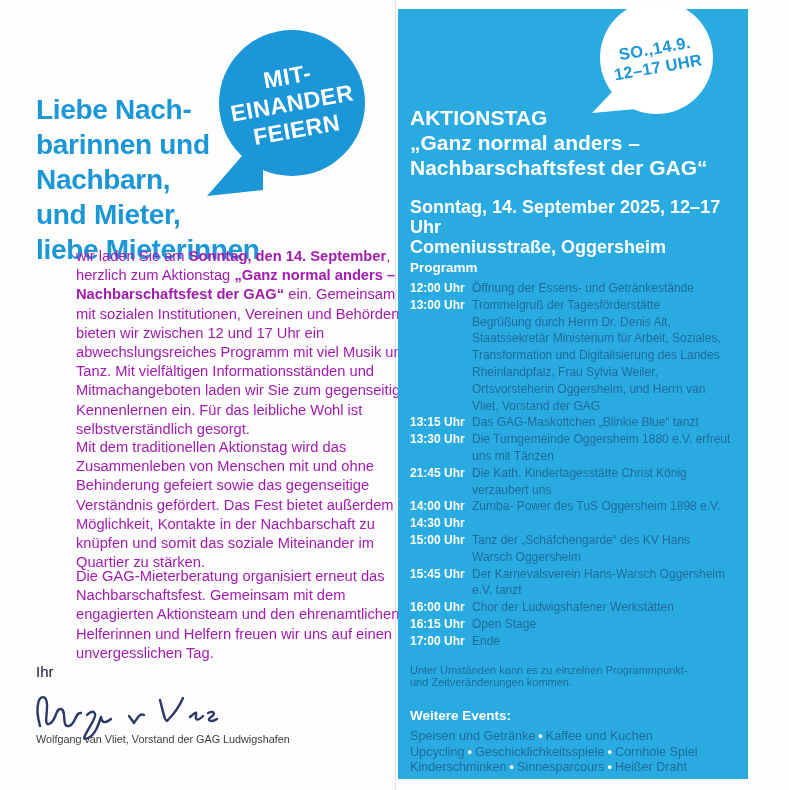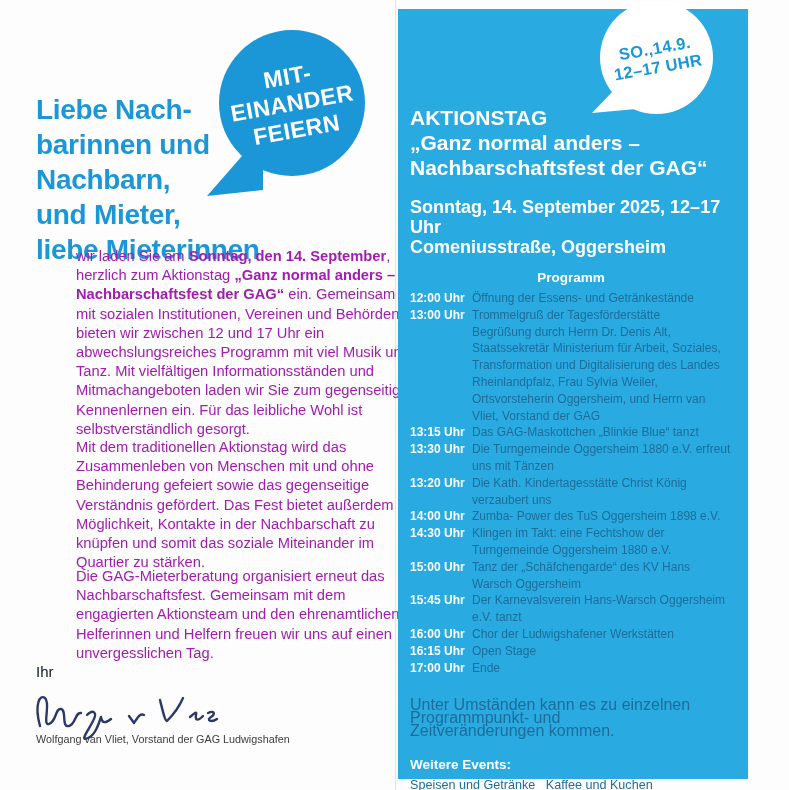"Programm" .program-heading { margin-top: 13px -> 3px; text-align: center -> none }
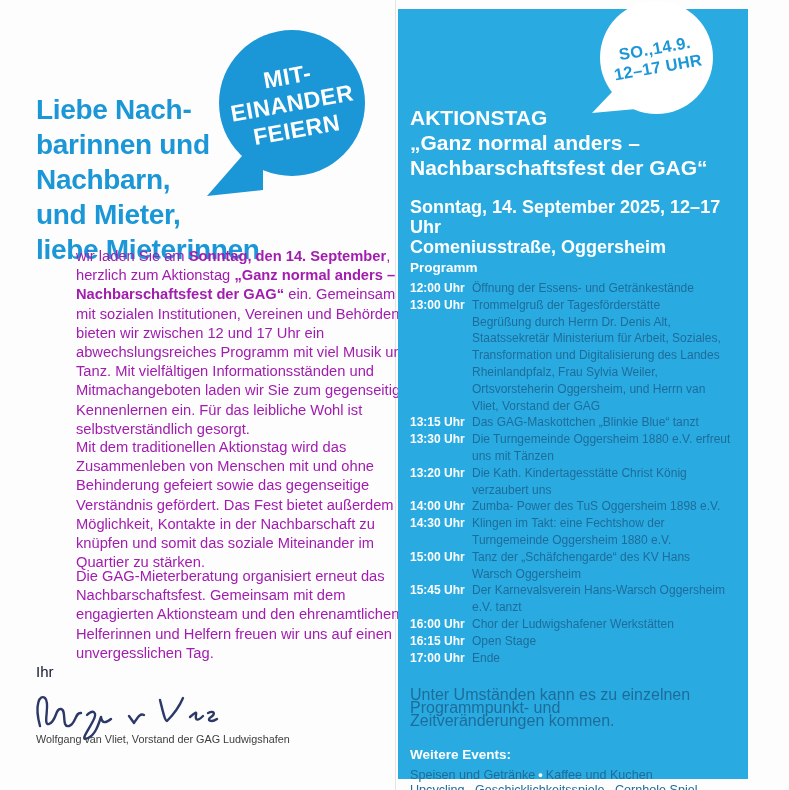"13:20 Uhr" span.program-time { text: 13:20 -> 21:45 }
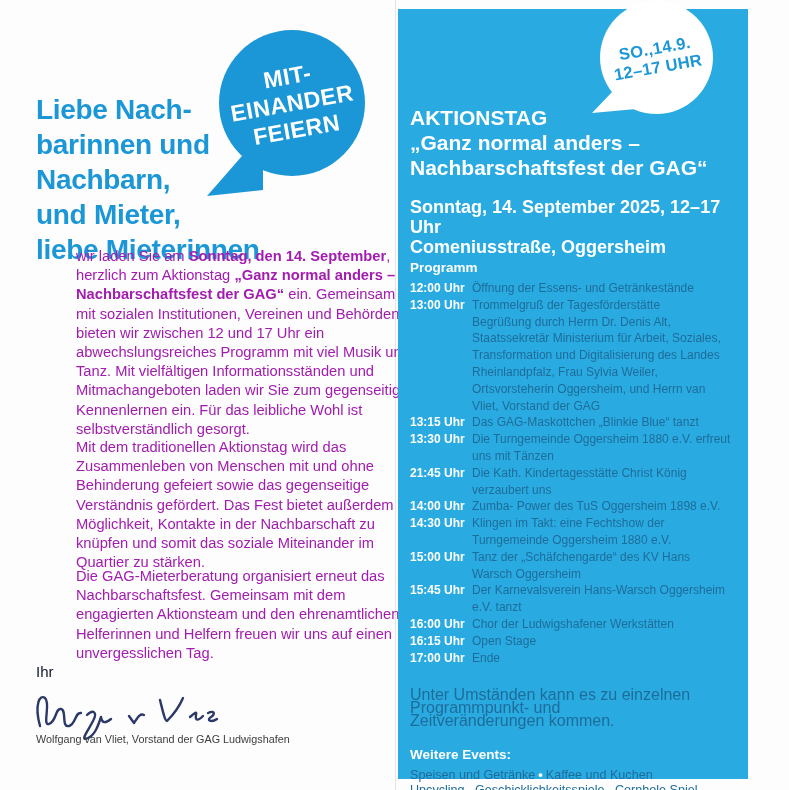"Klingen im Takt: eine Fechtshow" span.program-text { html: <span>Klingen im Takt: eine Fechtshow der Turngemeinde Oggersheim 1880 e.V.</span> -> none }
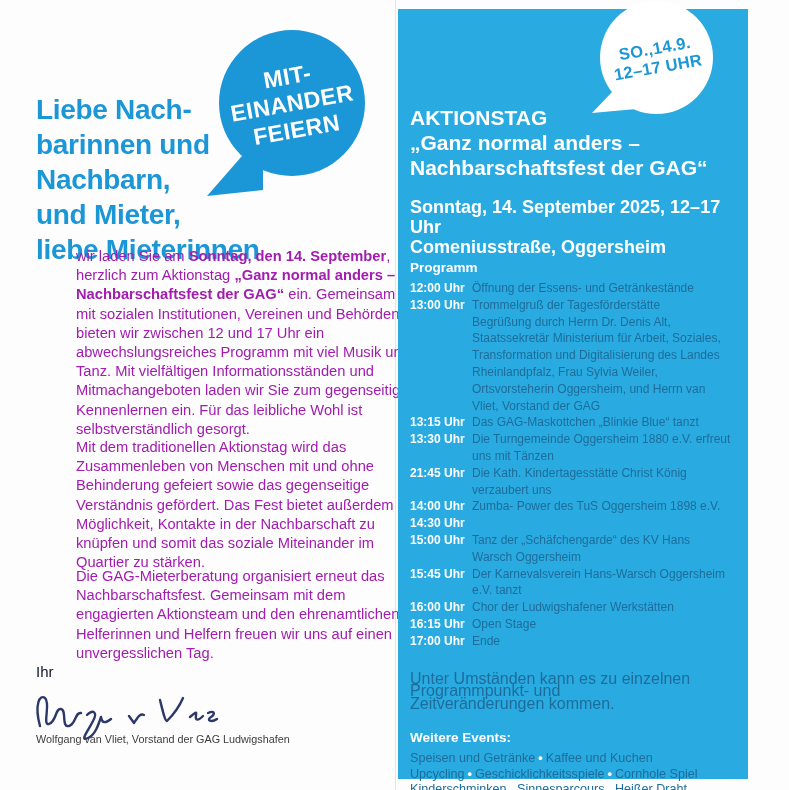"Unter Umständen kann es zu" .note { font-size: 16px -> 11px; margin-top: 23px -> 14px }
